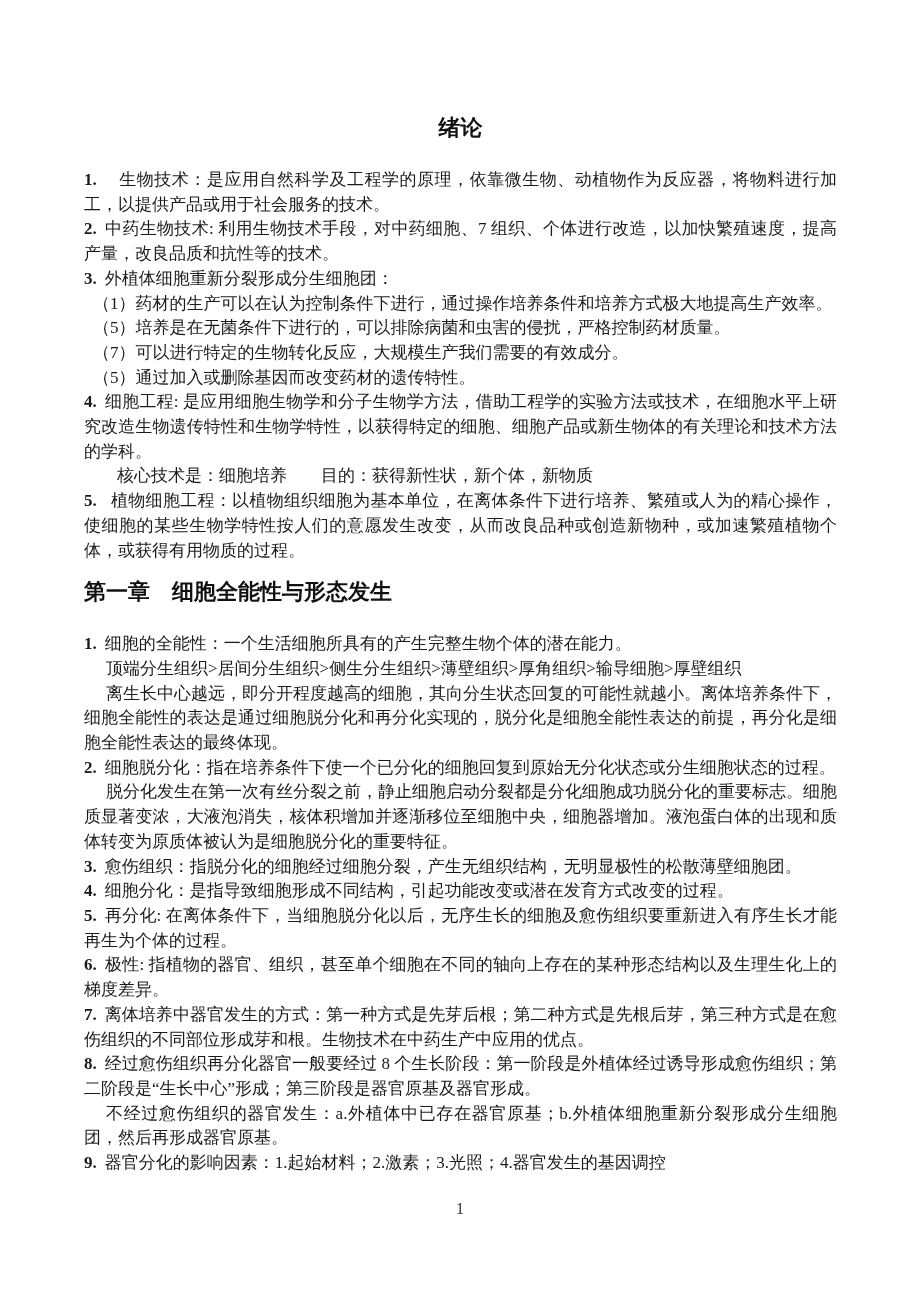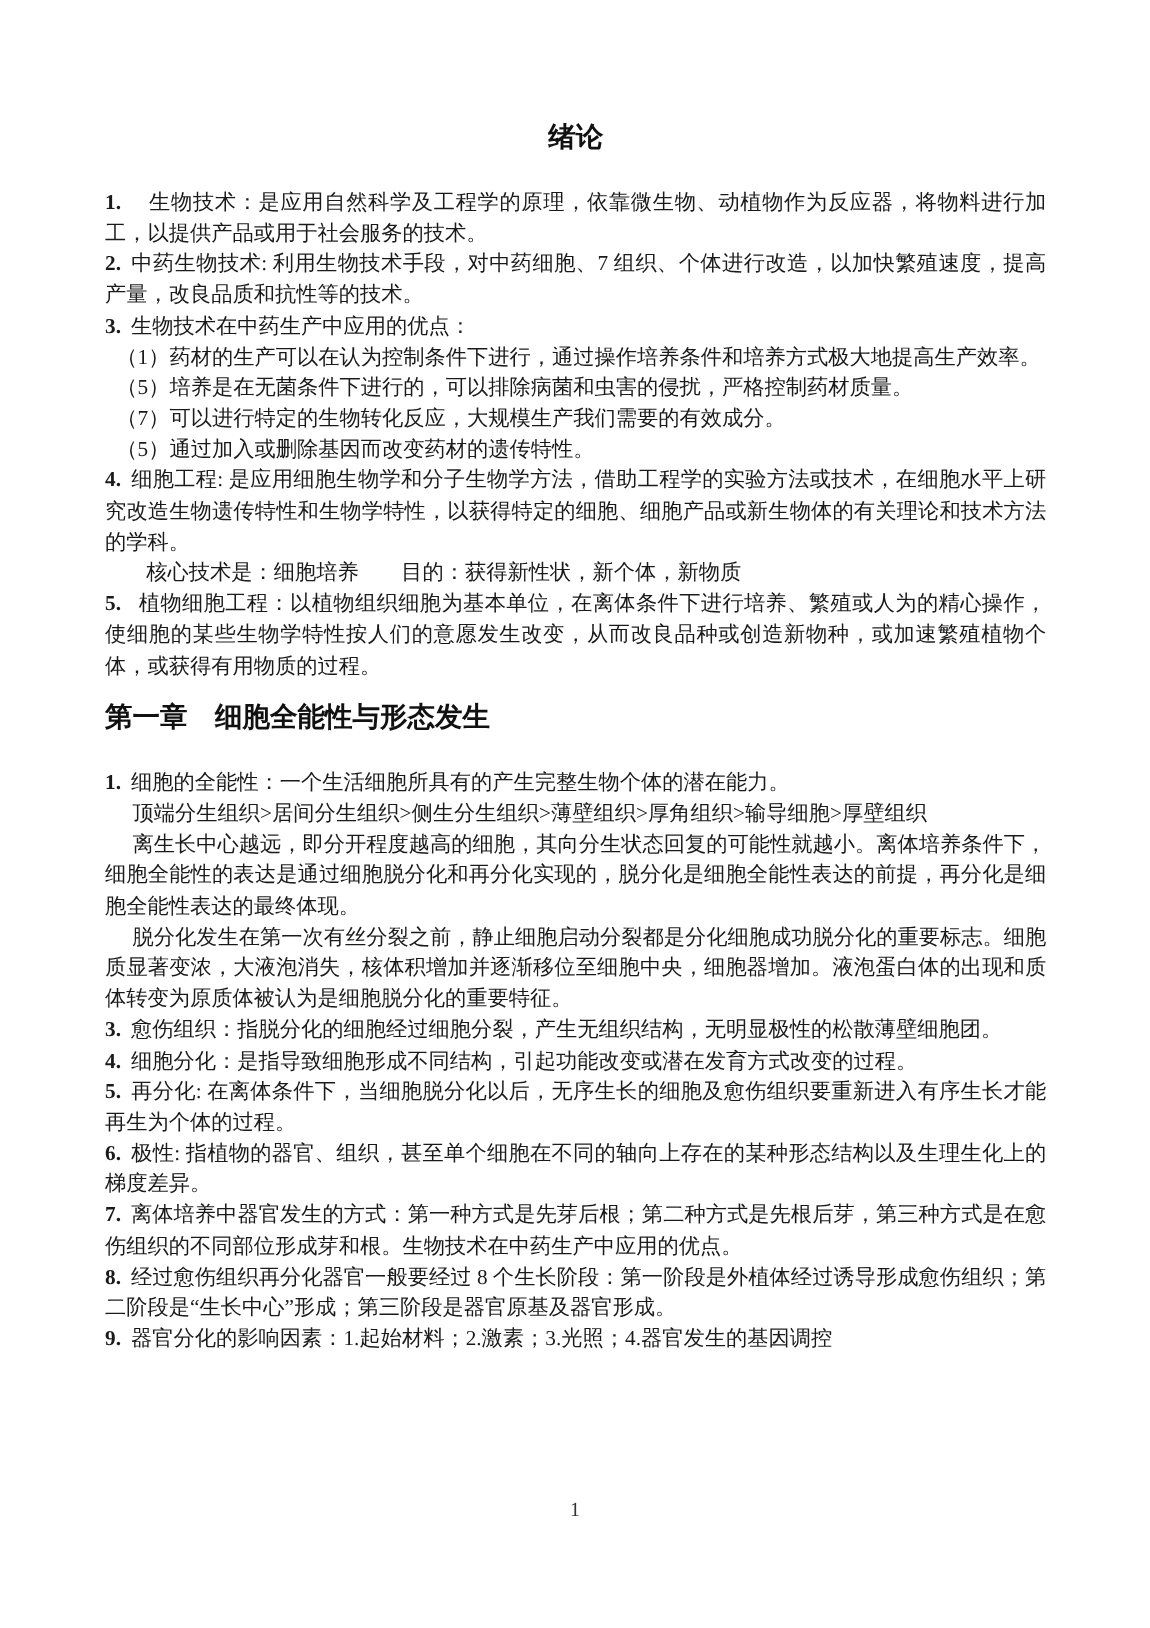"绪论" .content { top: 96px -> 114px }
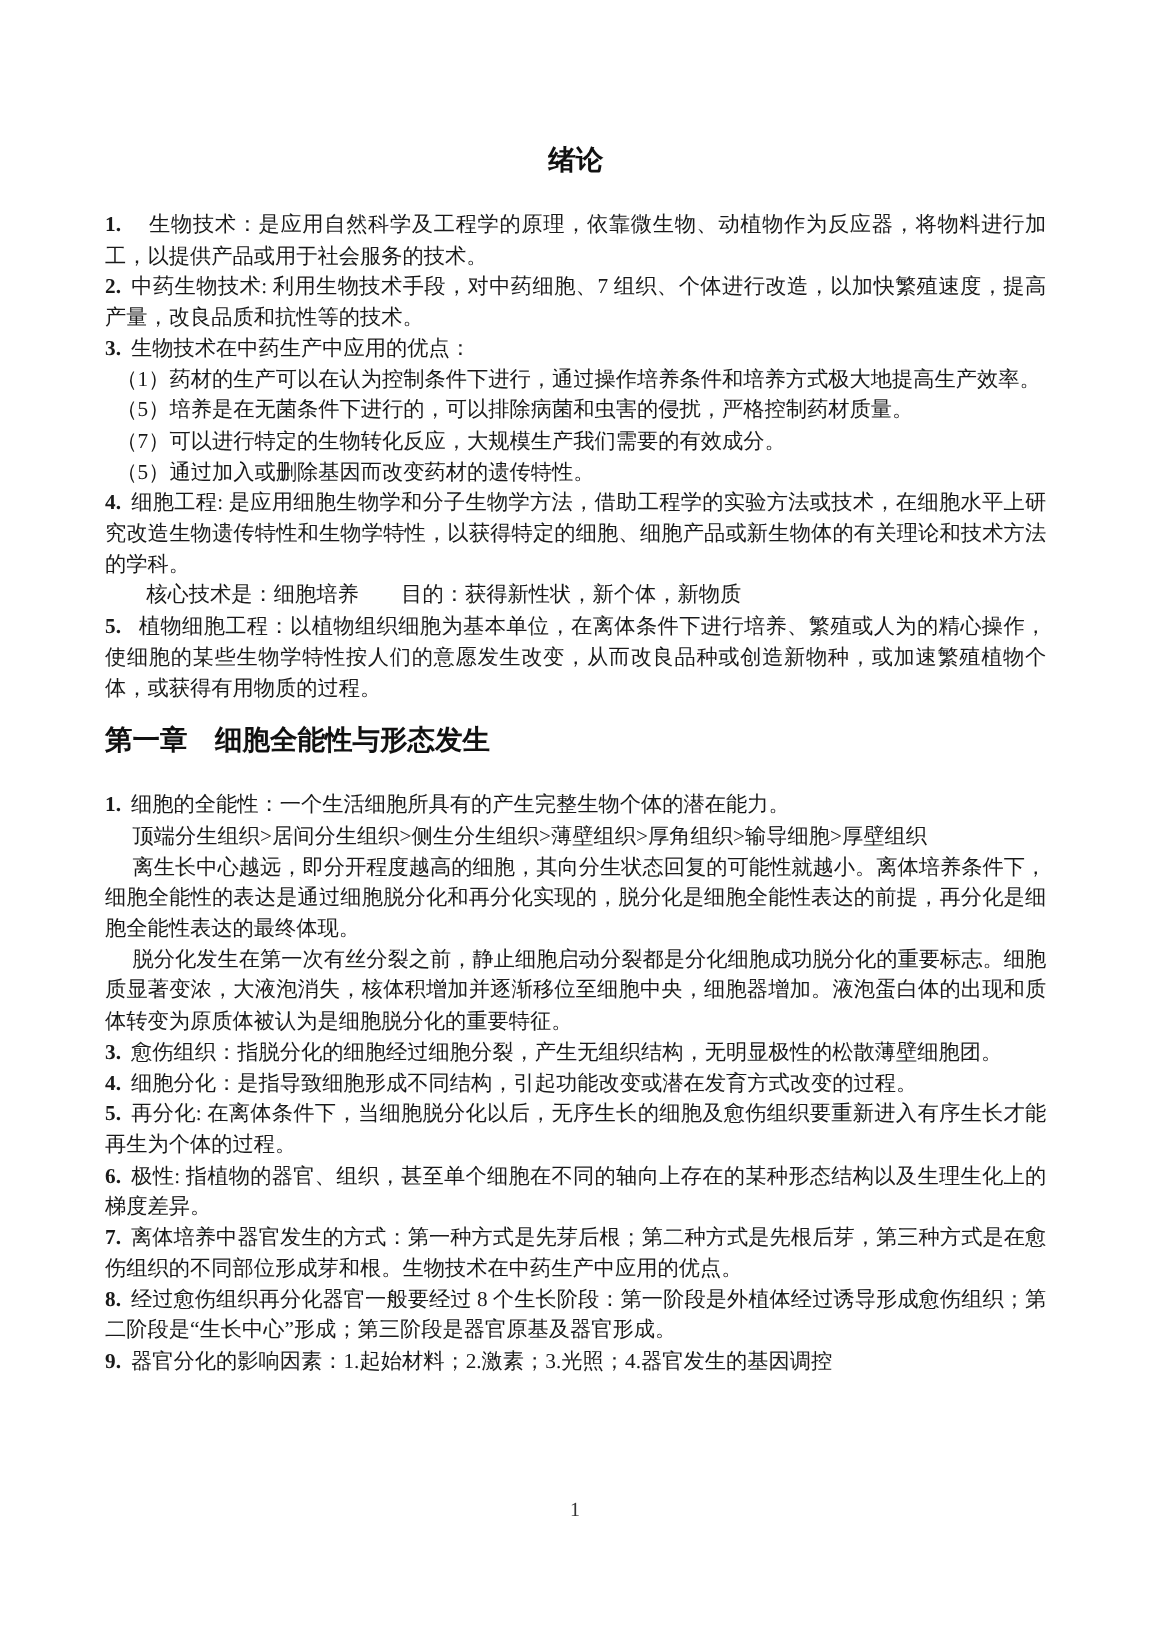"生物技术在中药生产中应用的优点：" span { text: 生物技术在中药生产中应用的优点 -> 外植体细胞重新分裂形成分生细胞团 }
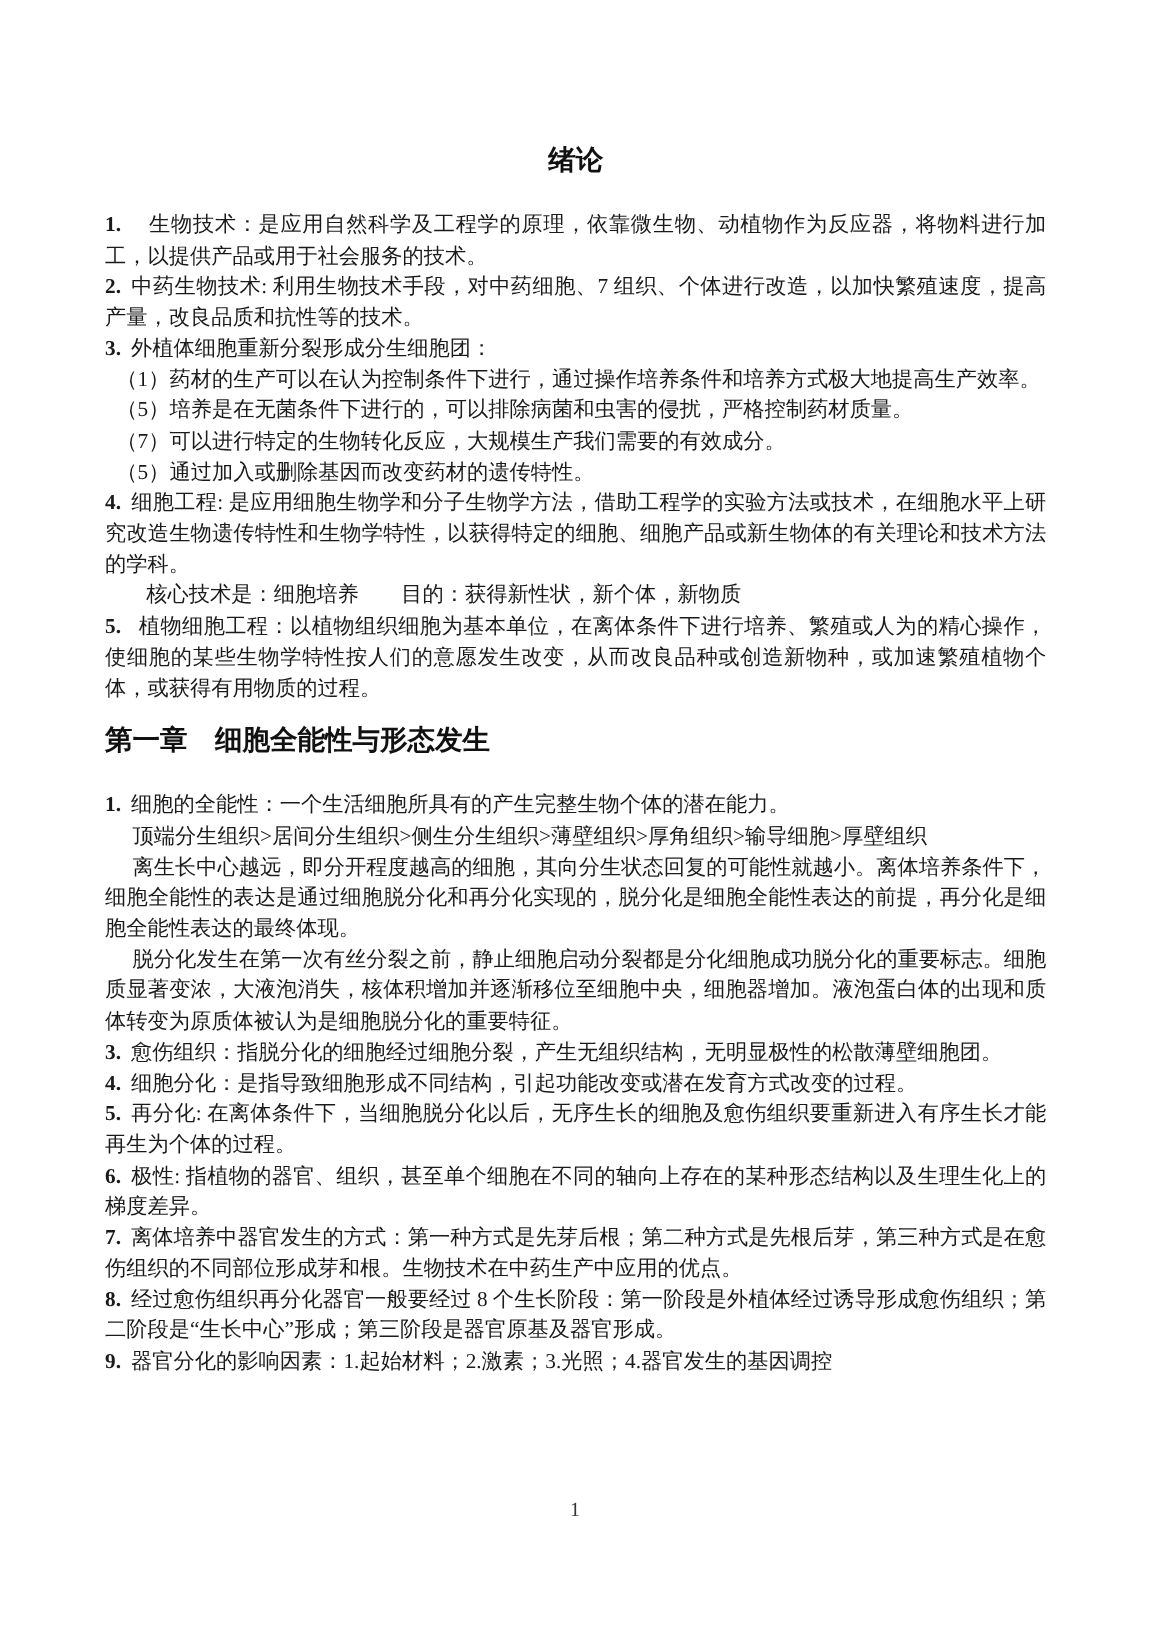"2. 细胞脱分化：指在培养条件下使一个已分化的细胞回复到原始无分化状态或分生细胞状态的过程。" p.item { html: none -> <p><b>2.</b><span>细胞脱分化：指在培养条件下使一个已分化的细胞回复到原始无分化状态或分生细胞状态的过程。</span></p> }
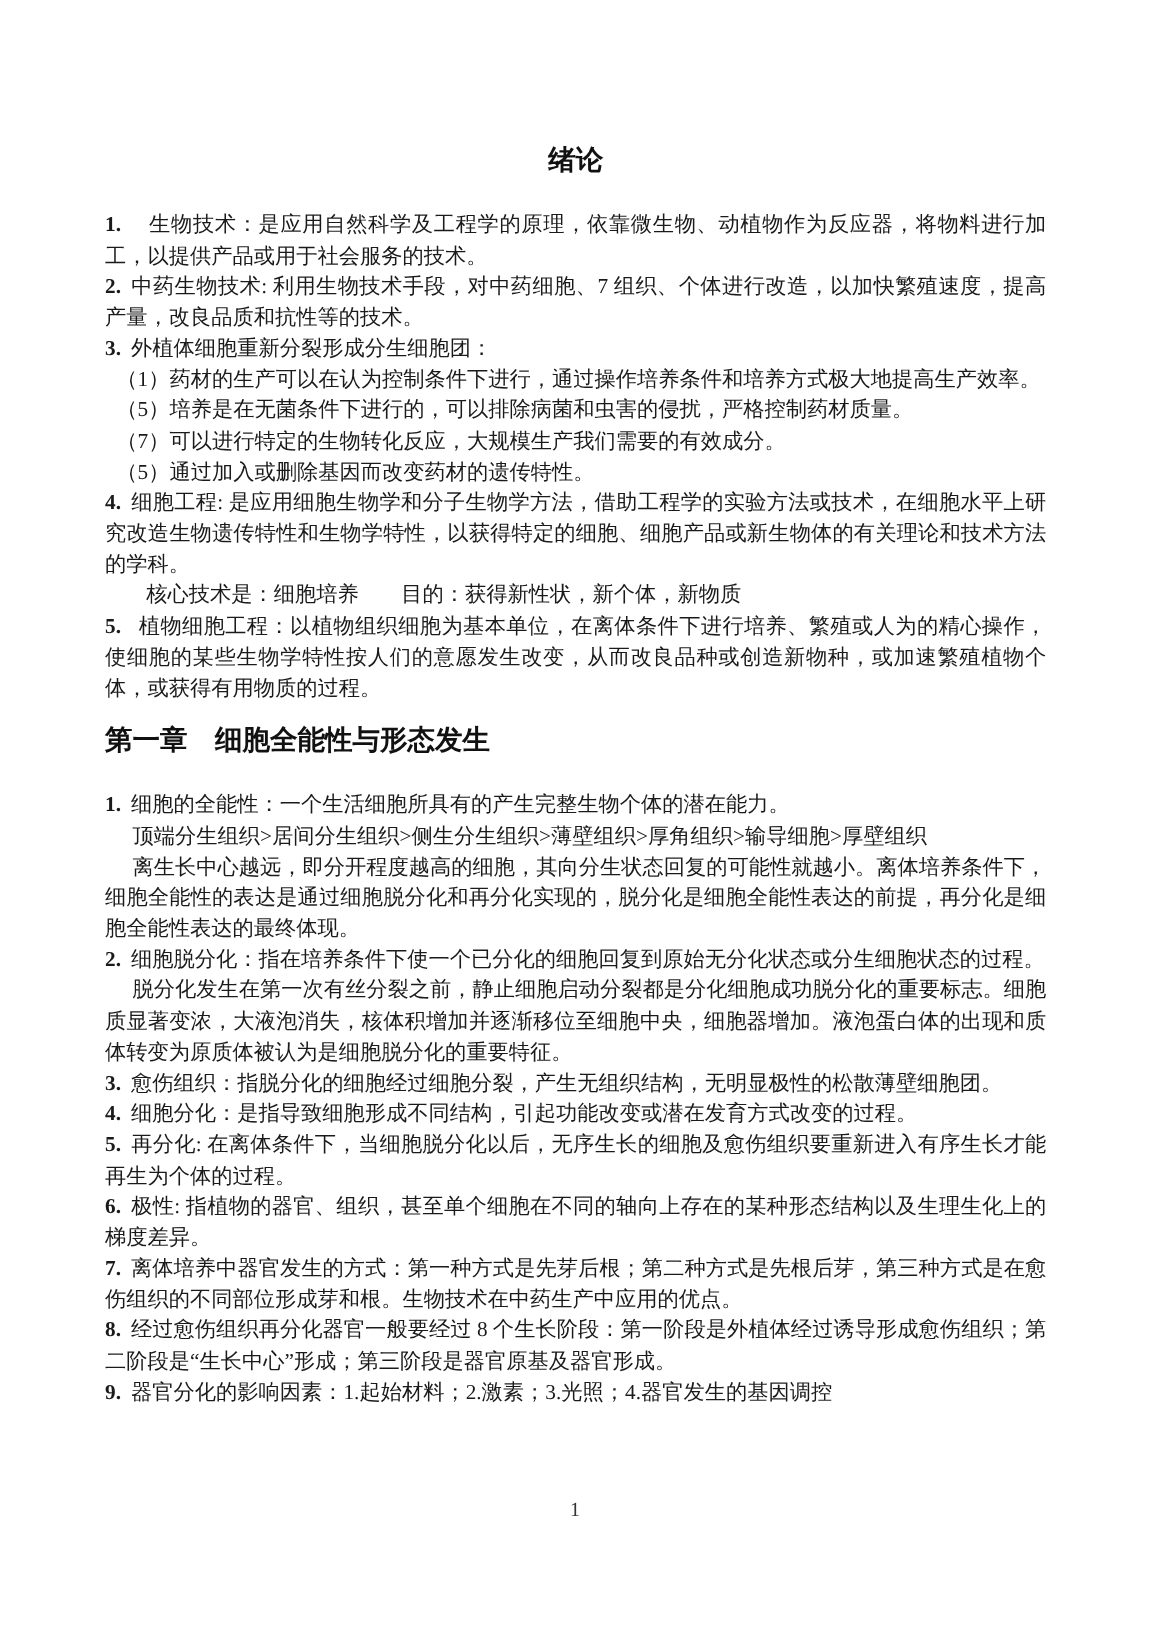"不经过愈伤组织的器官发生：a.外植体中已存在器官原基；b.外植体细胞重新分裂形成" p.para { html: none -> <p>不经过愈伤组织的器官发生：a.外植体中已存在器官原基；b.外植体细胞重新分裂形成分生细胞团，然后再形成器官原基。</p> }
